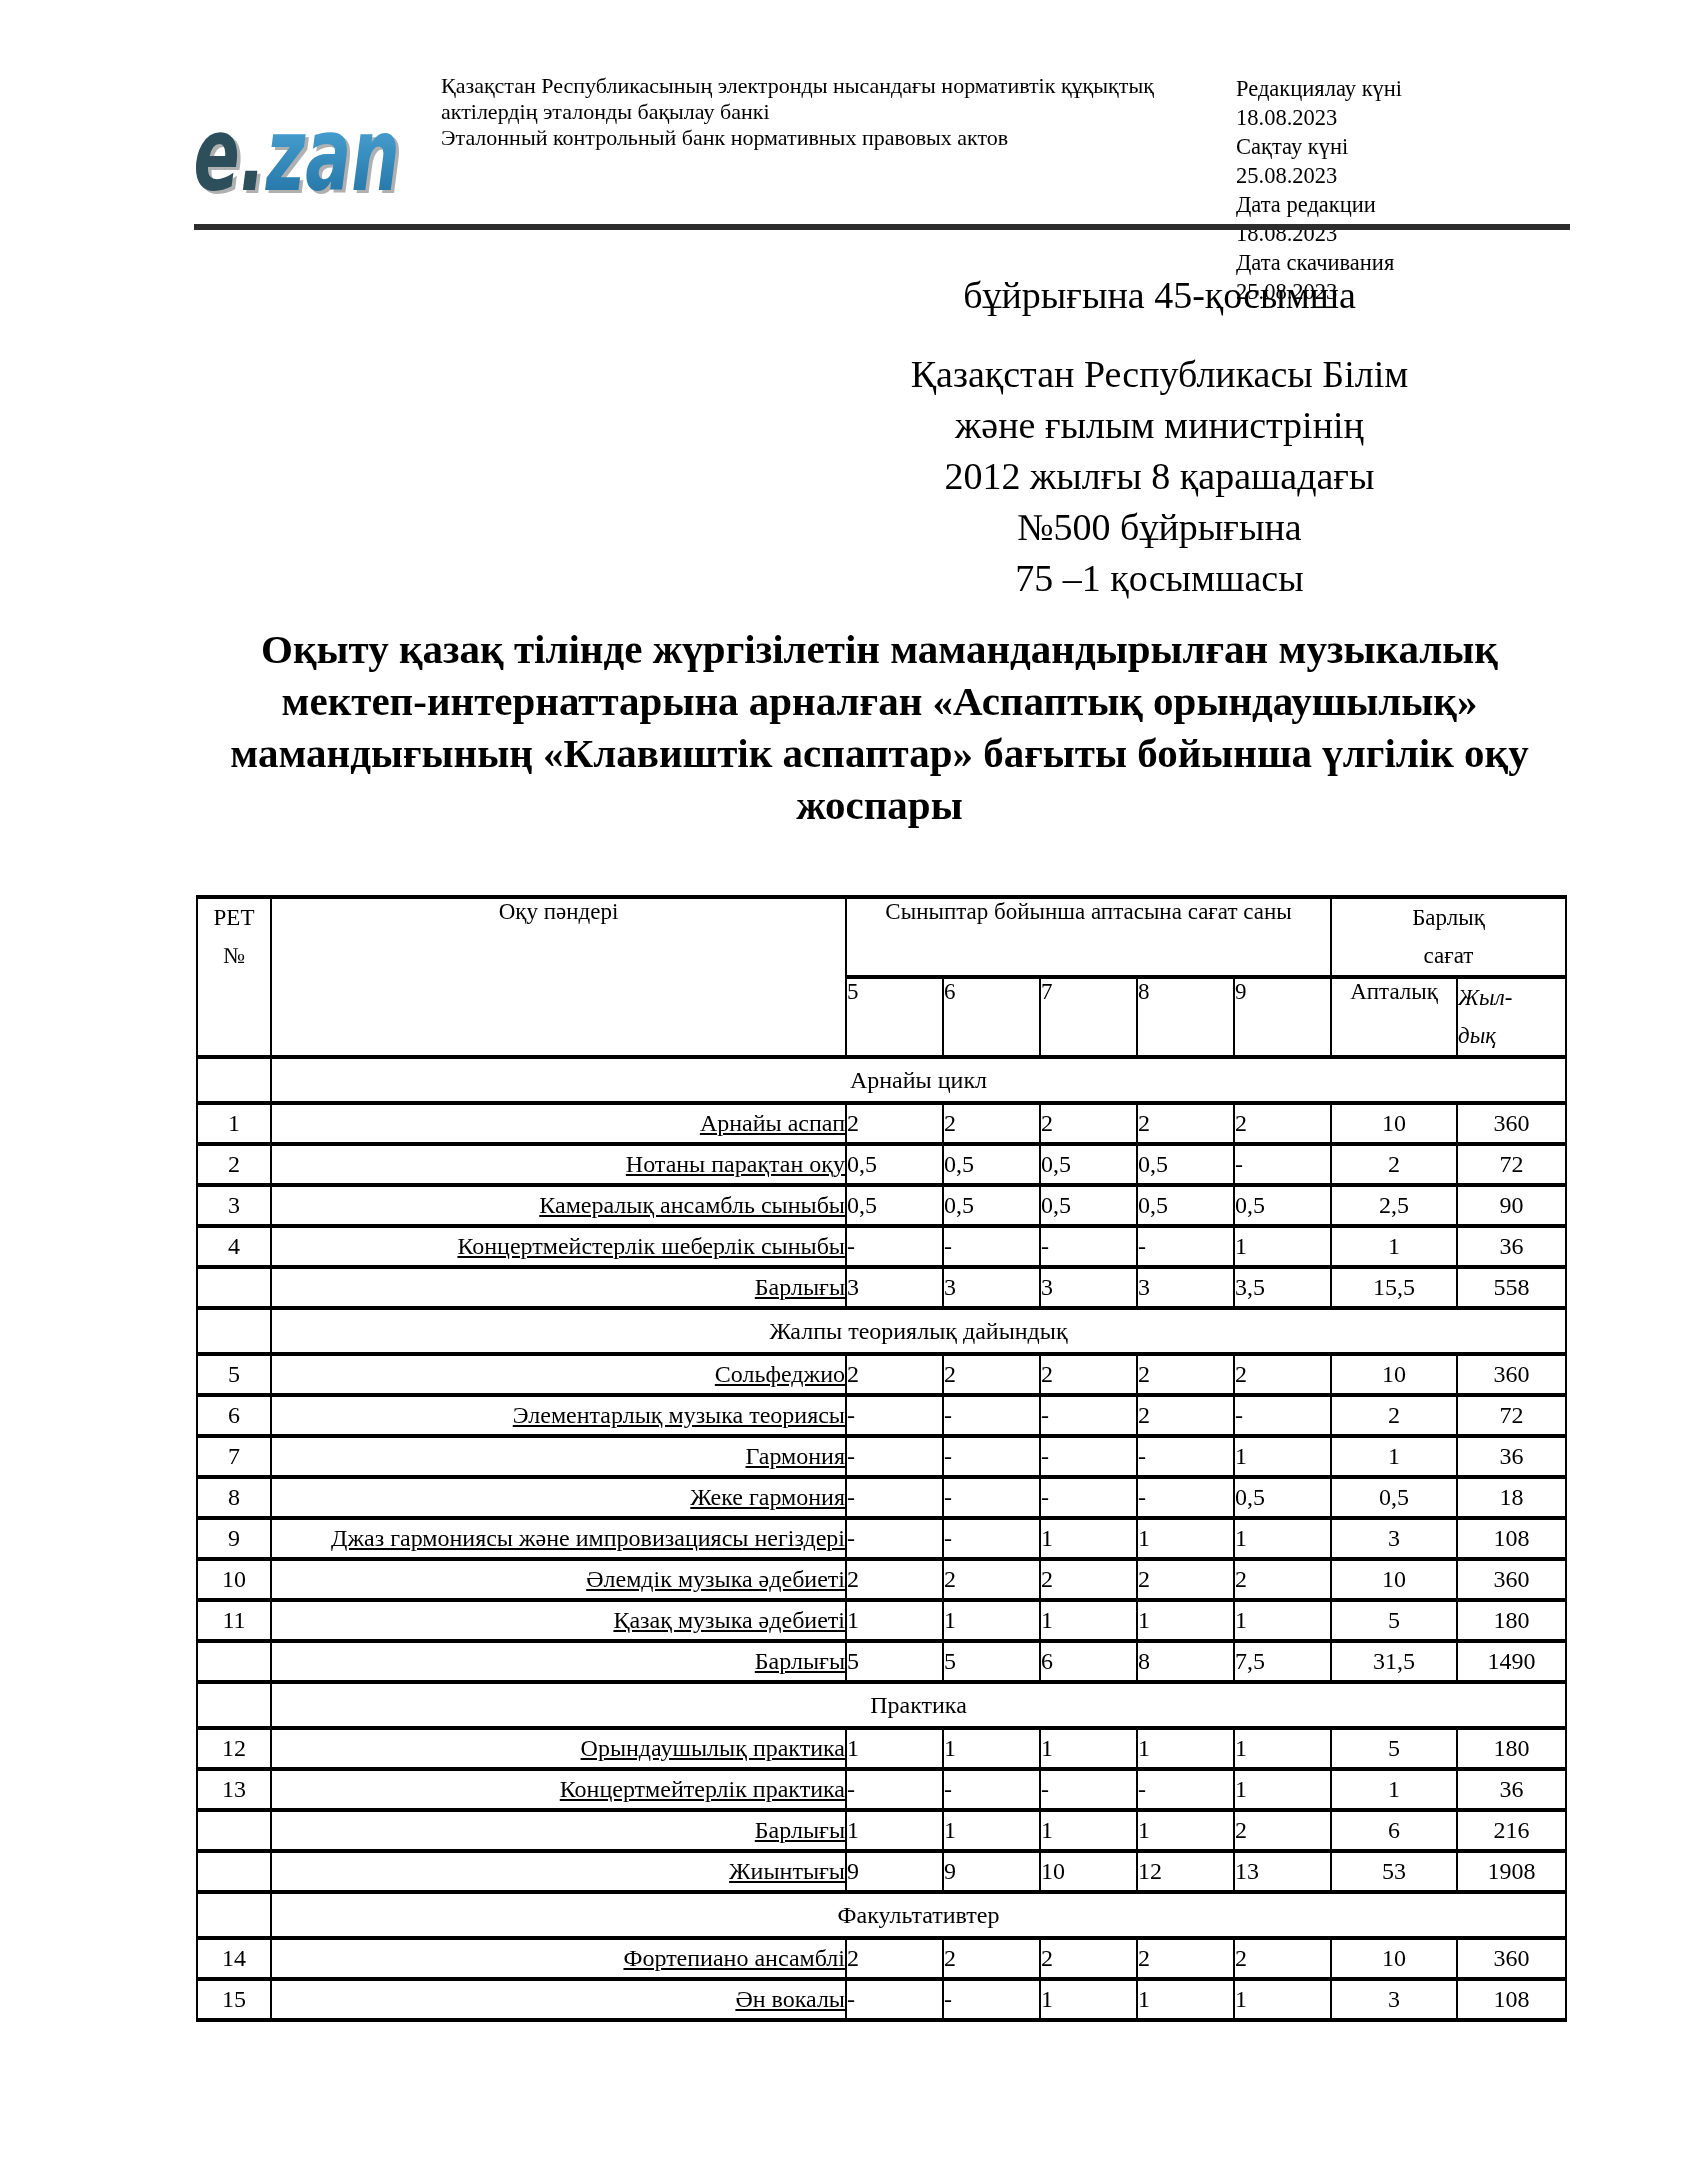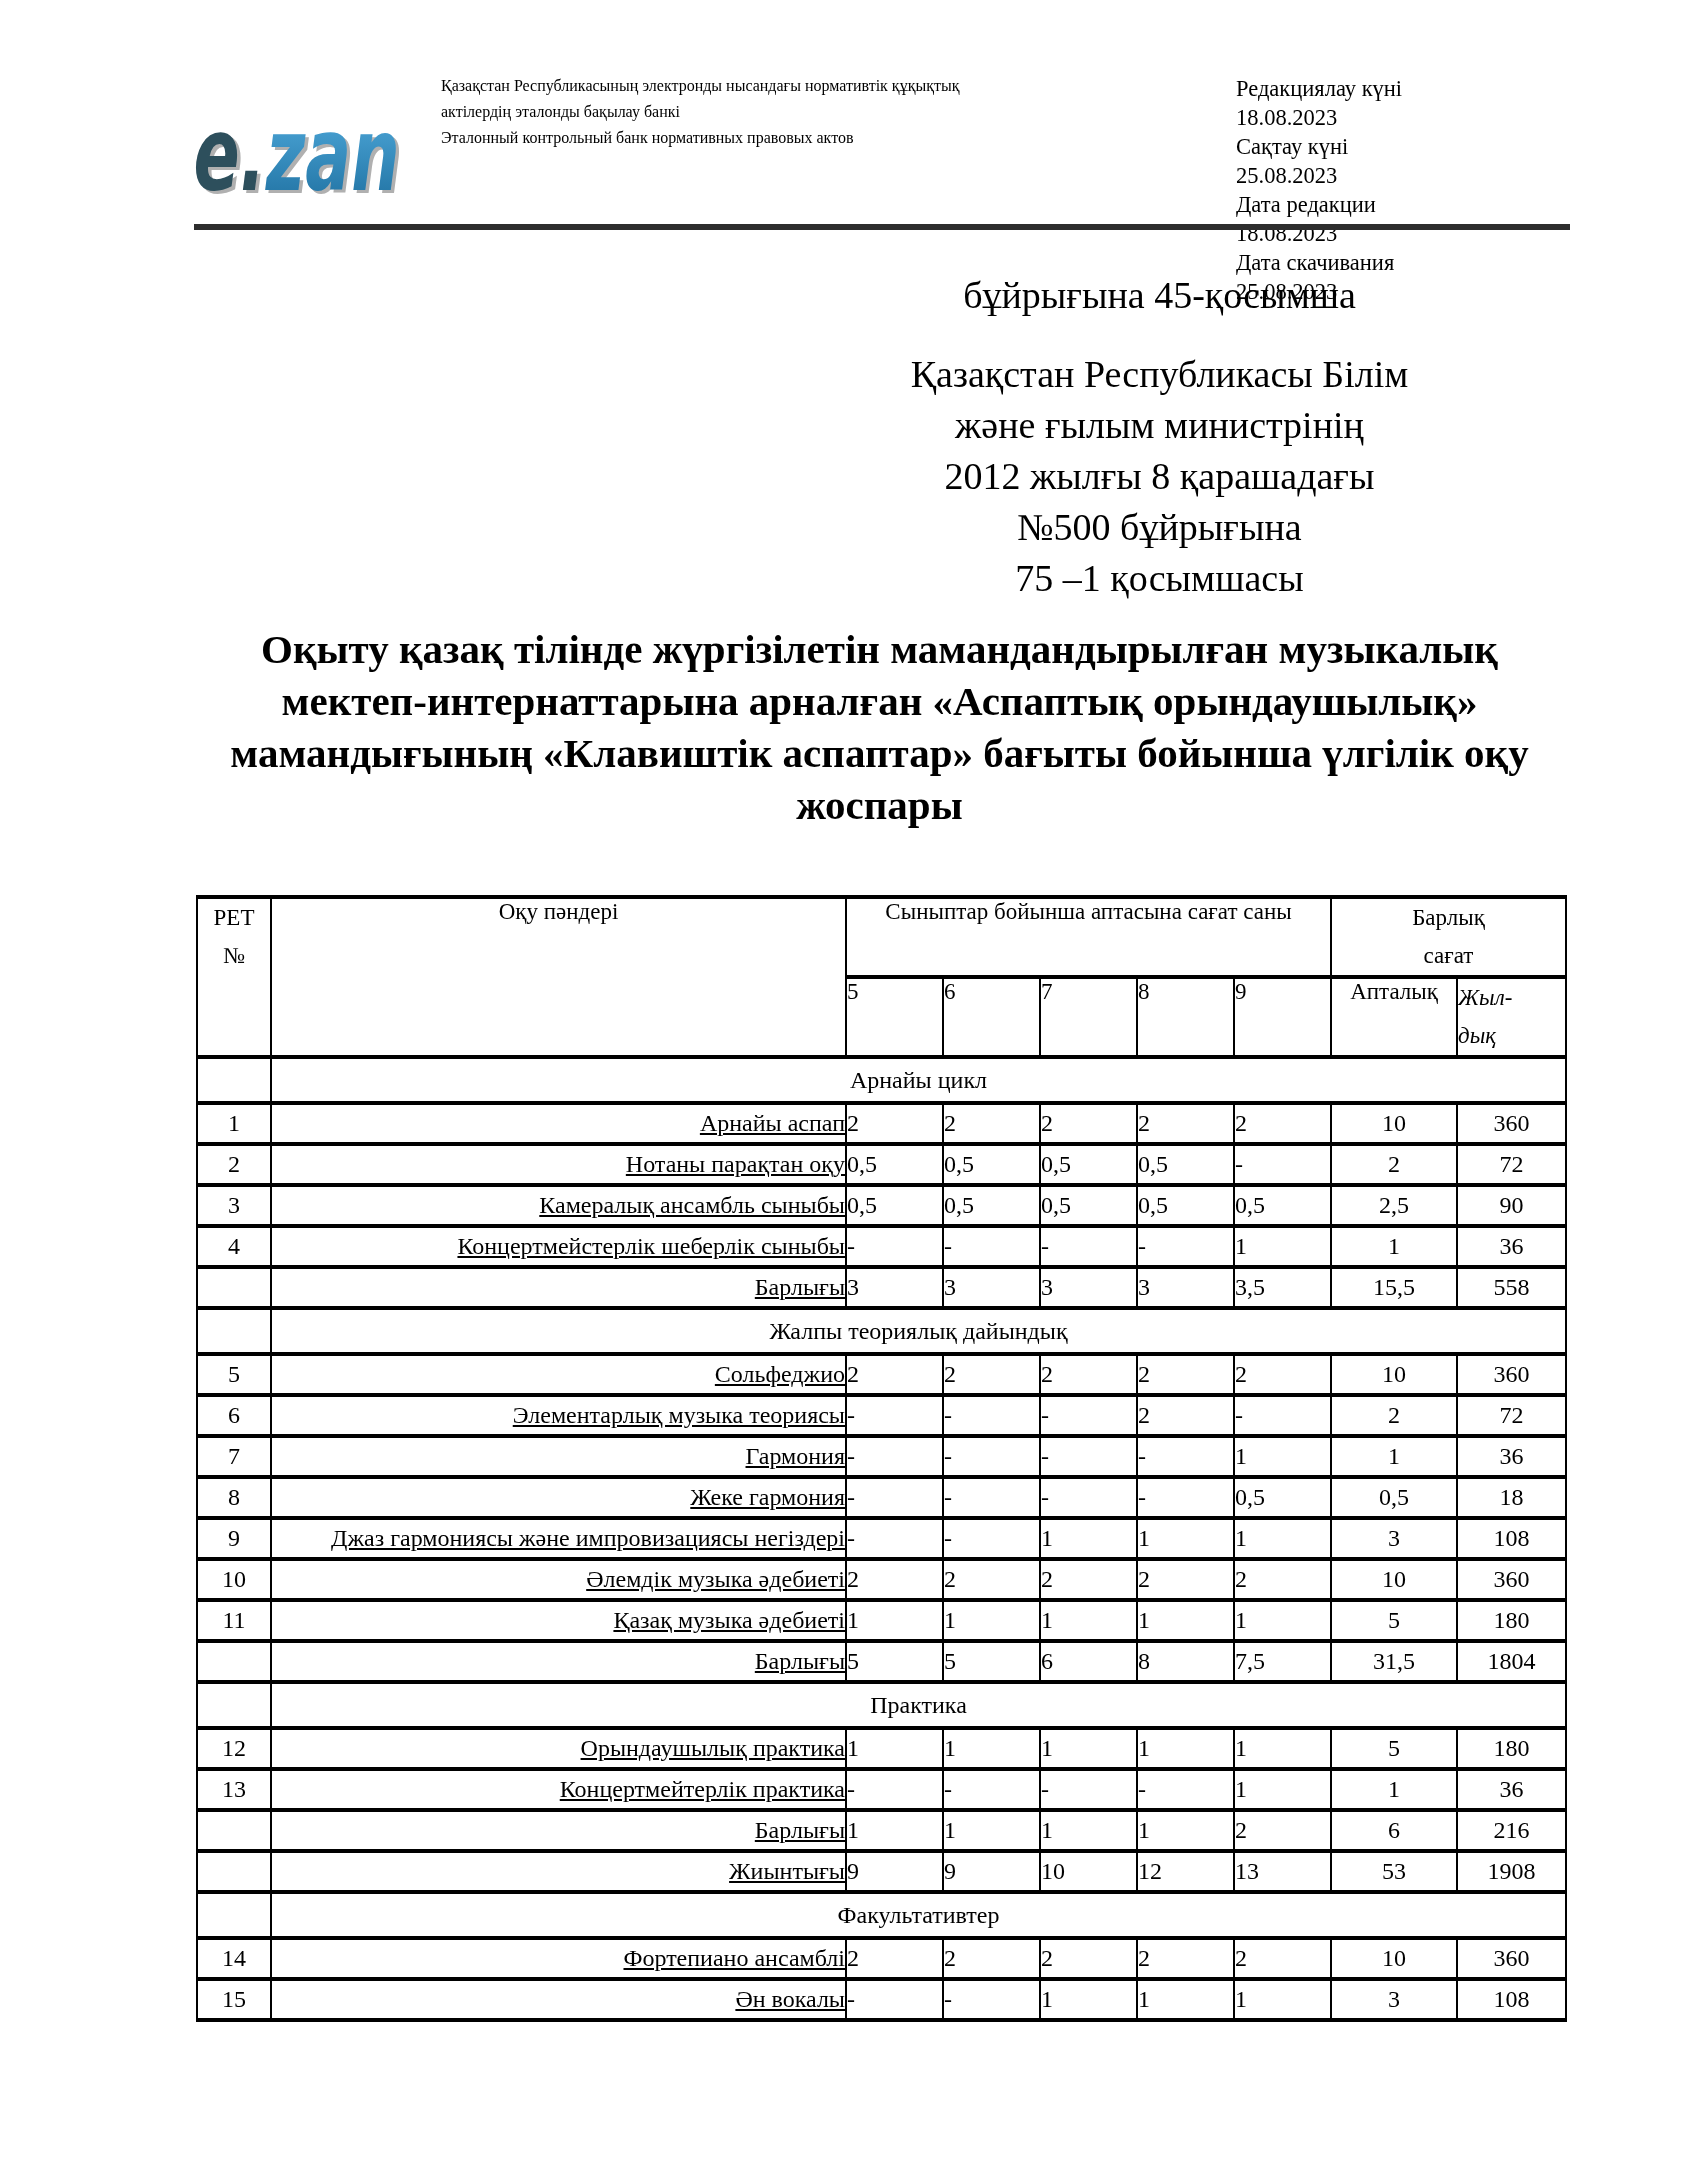"Қазақстан Республикасының электронды" .hdr-desc { font-size: 16px -> 22px }
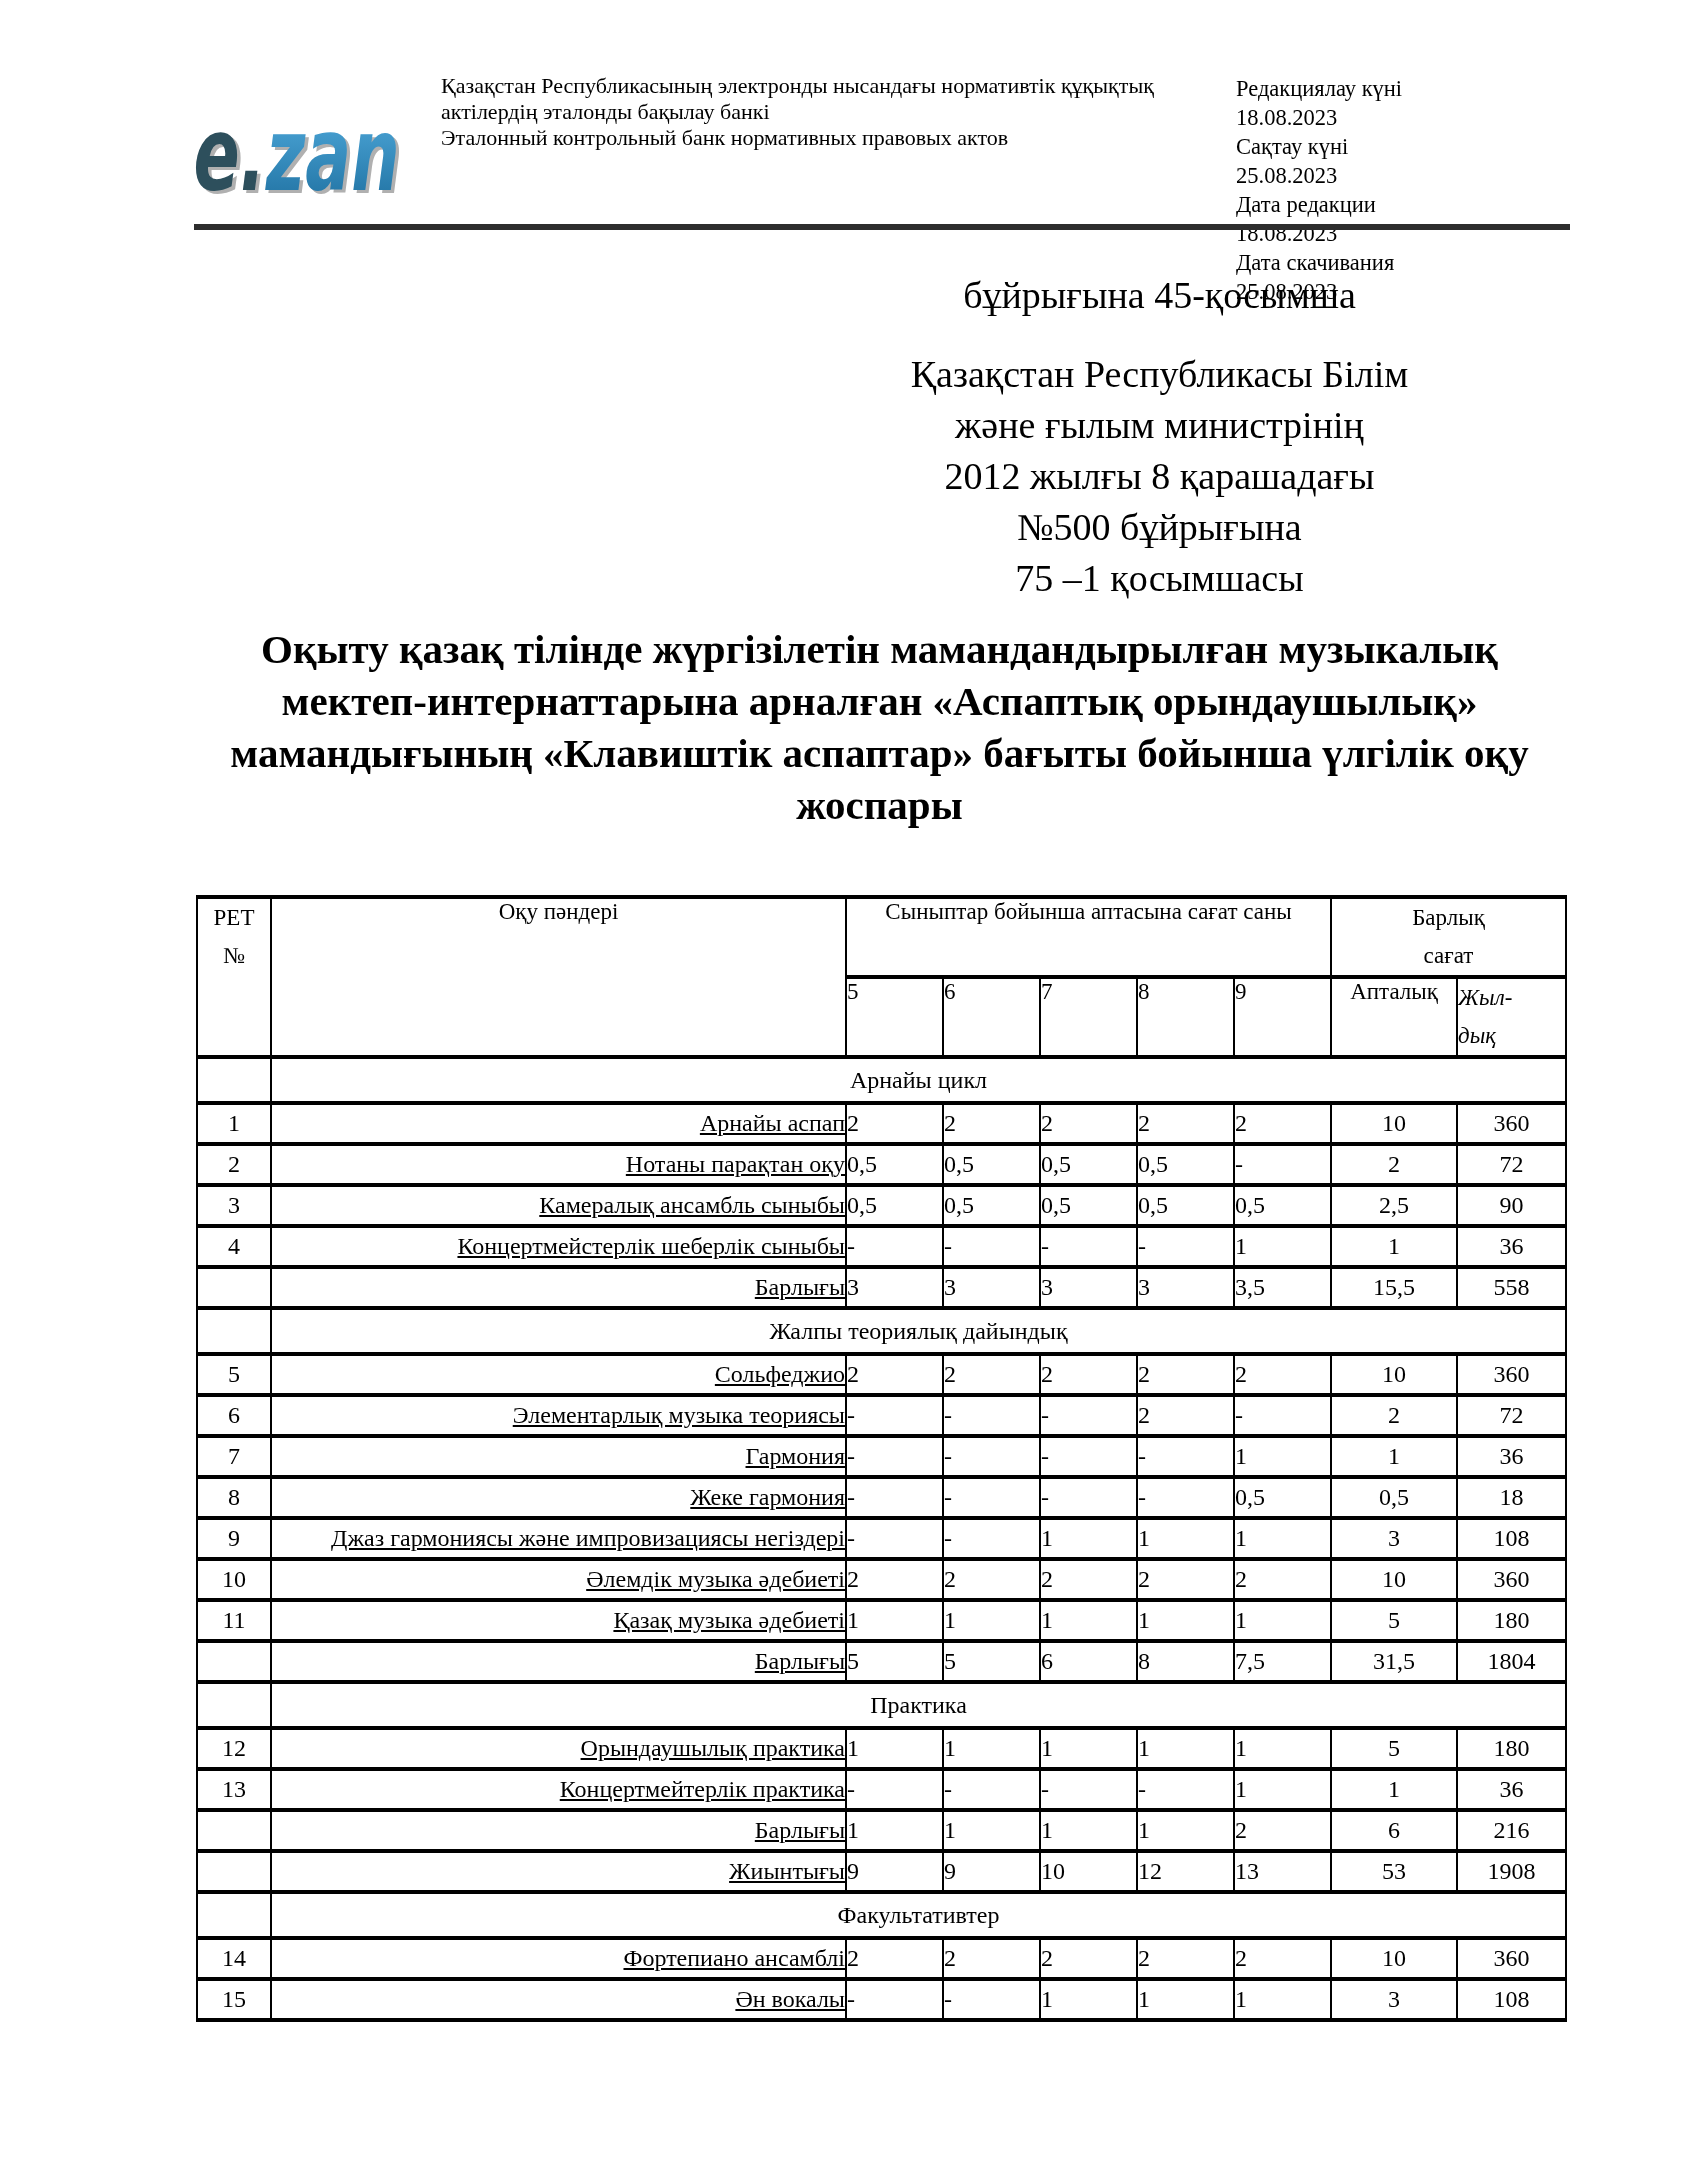"1804" td.c-year { text: 1804 -> 1490 }
